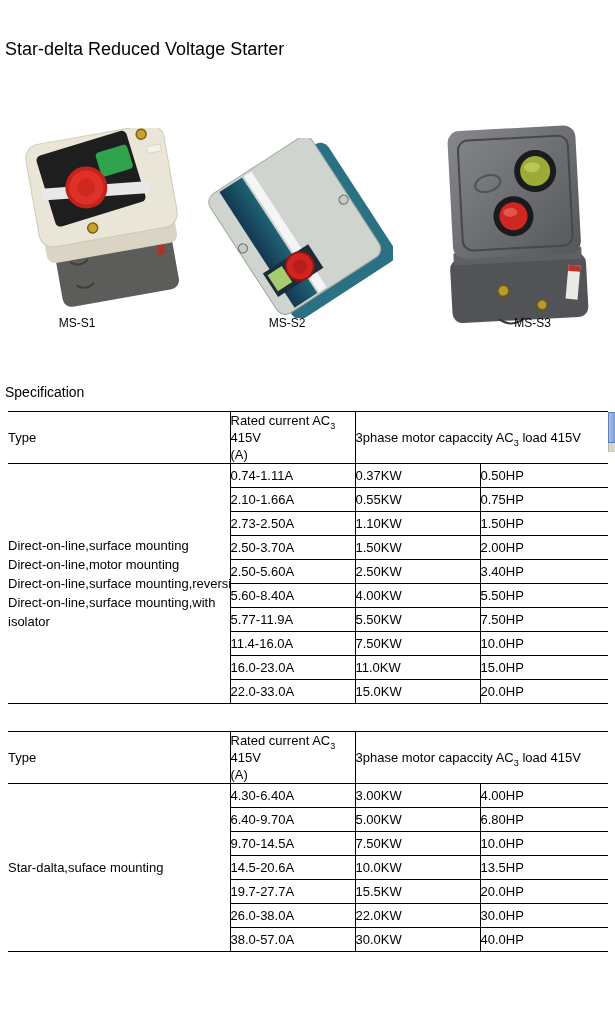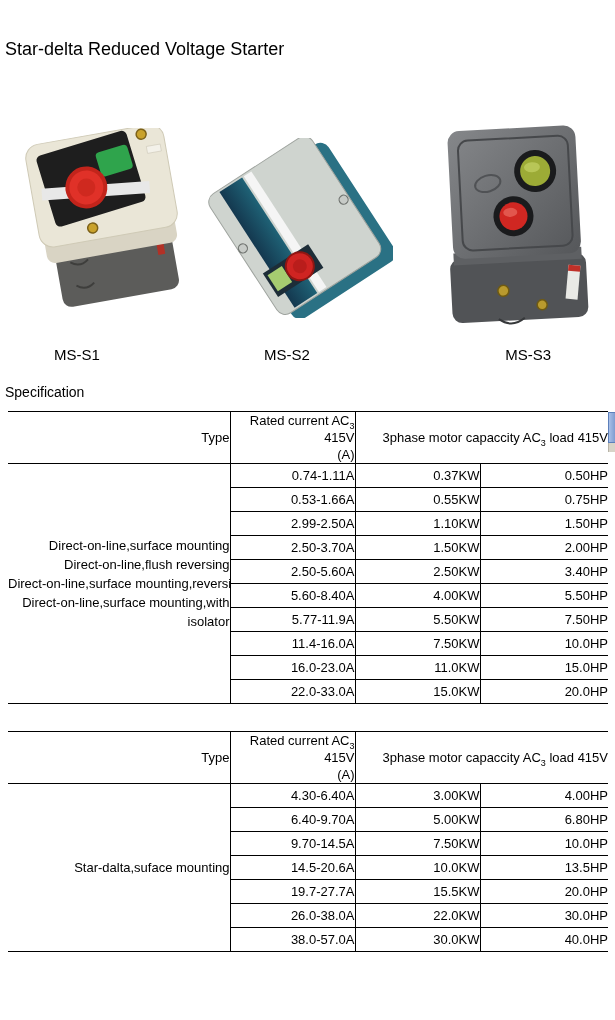"MS-S1" .product-label { font-size: 15px -> 12px; top: 346px -> 316px }
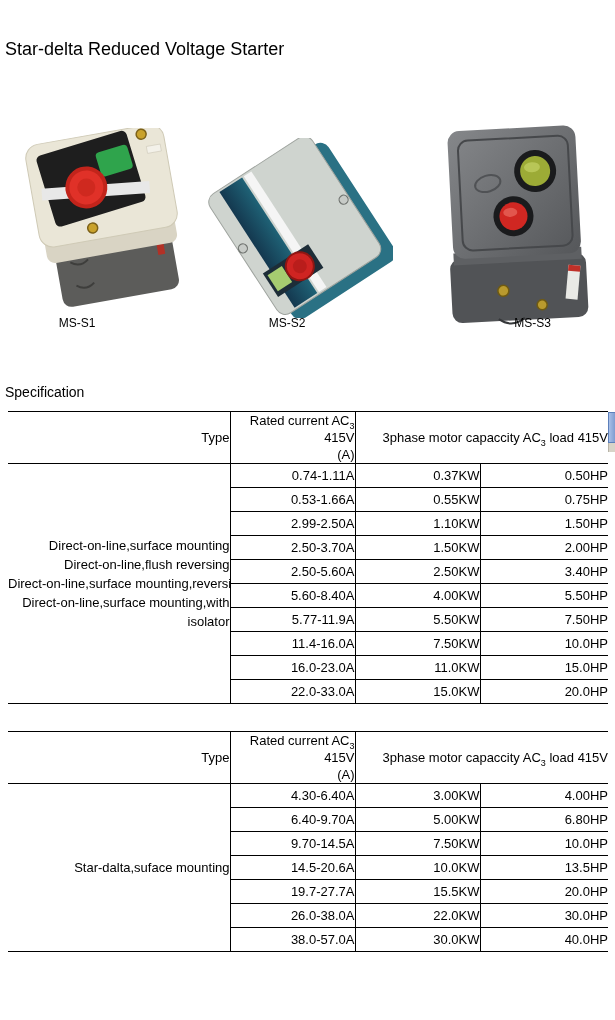"Rated current AC3 415V" .spec-table td, .spec-table th { text-align: right -> left }
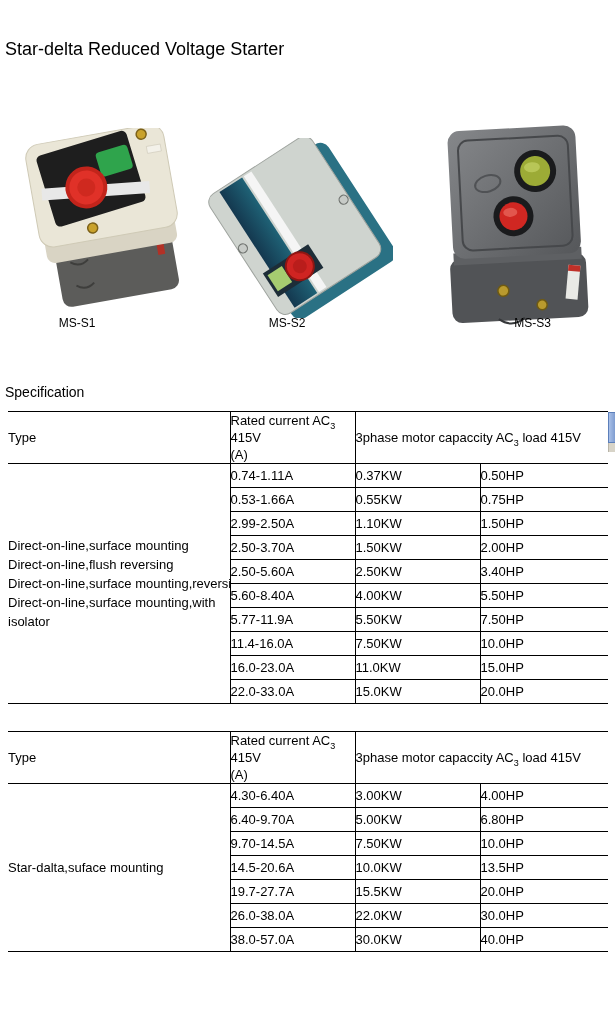"0.53-1.66A" td { text: 0.53-1.66A -> 2.10-1.66A }
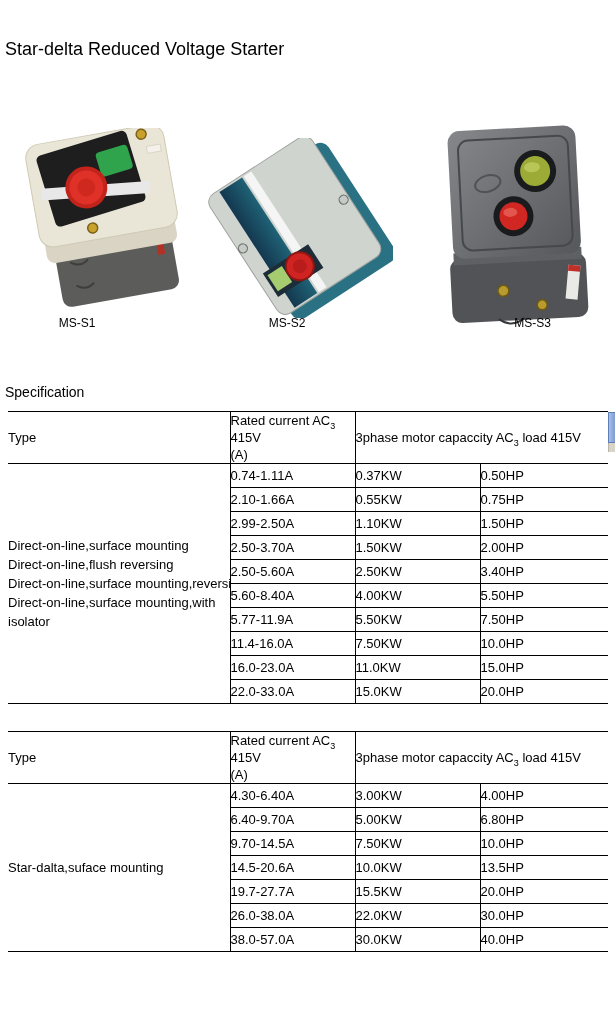"2.99-2.50A" td { text: 2.99-2.50A -> 2.73-2.50A }
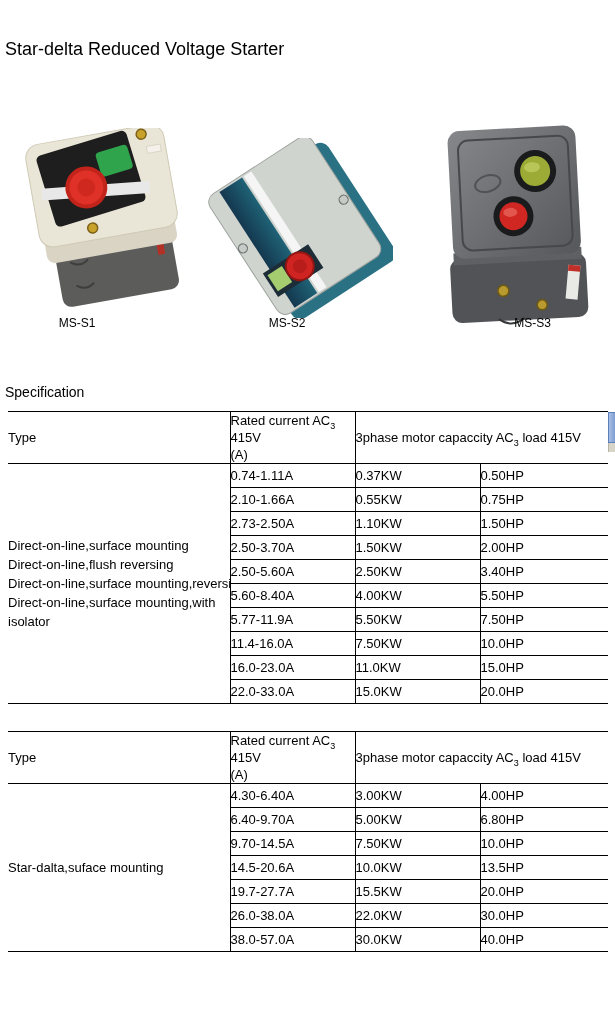"Direct-on-line,flush reversing" div { text: Direct-on-line,flush reversing -> Direct-on-line,motor mounting }
